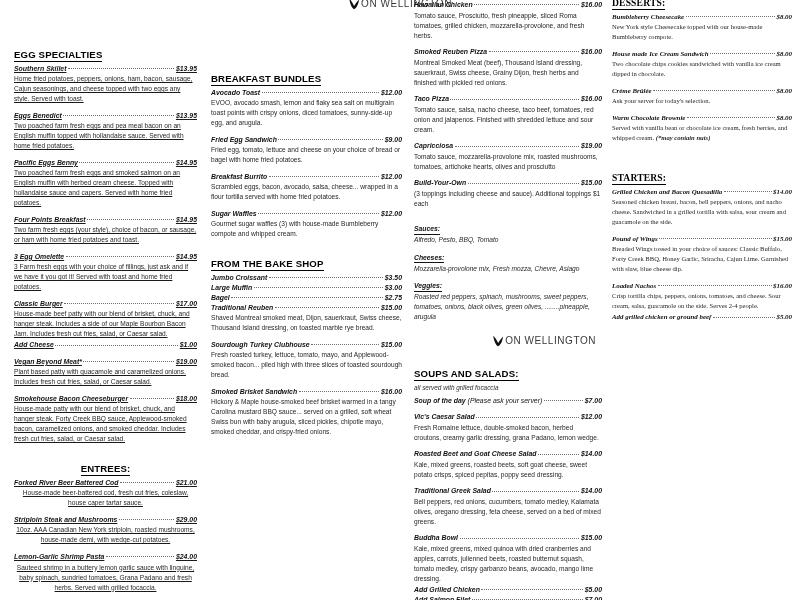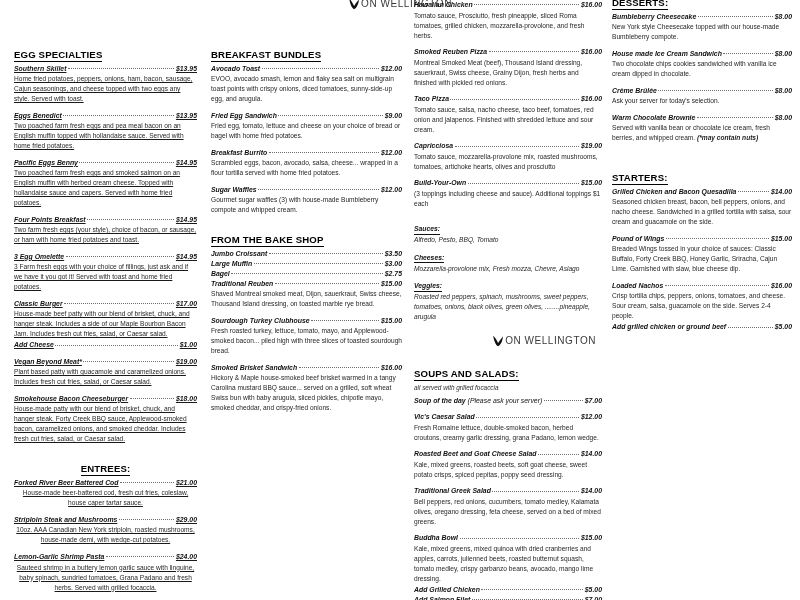"DESSERTS:" .col-4 { font-family: none -> Liberation Serif, serif }
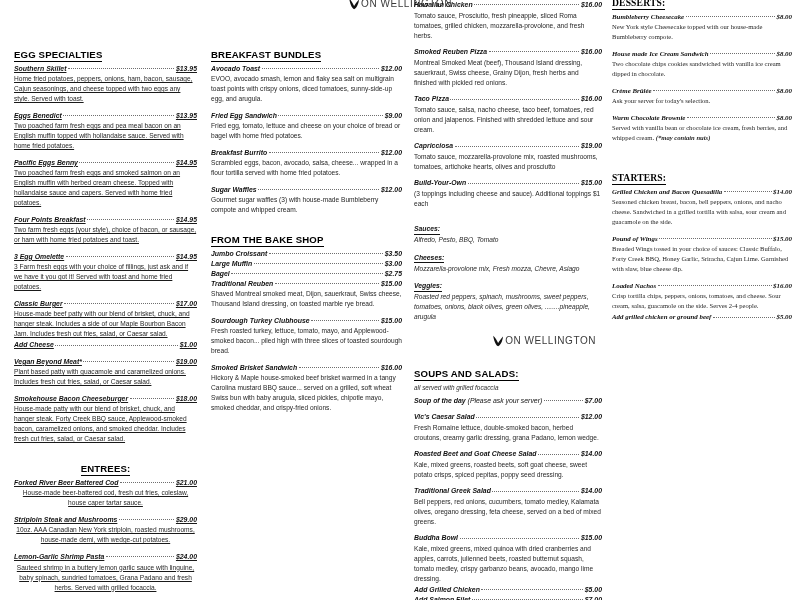"BREAKFAST BUNDLES" .col-2 { margin-top: none -> 24px }
